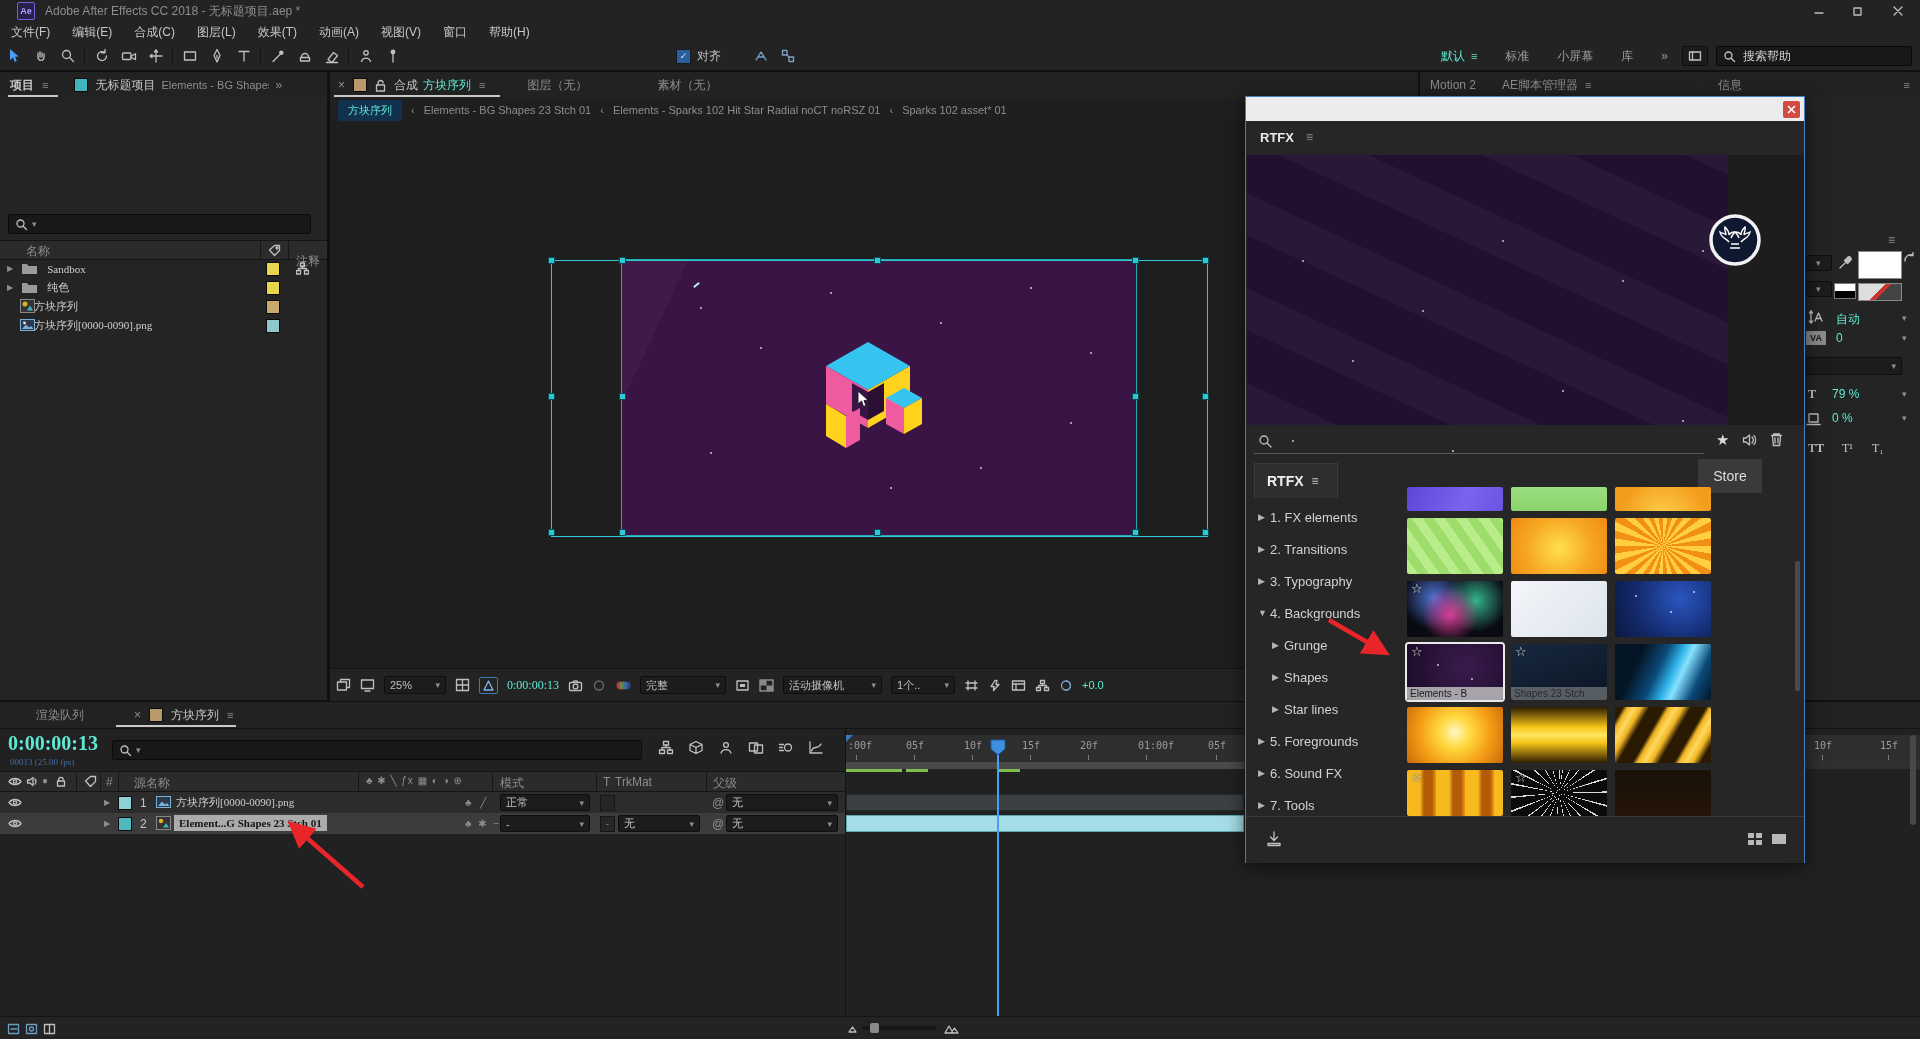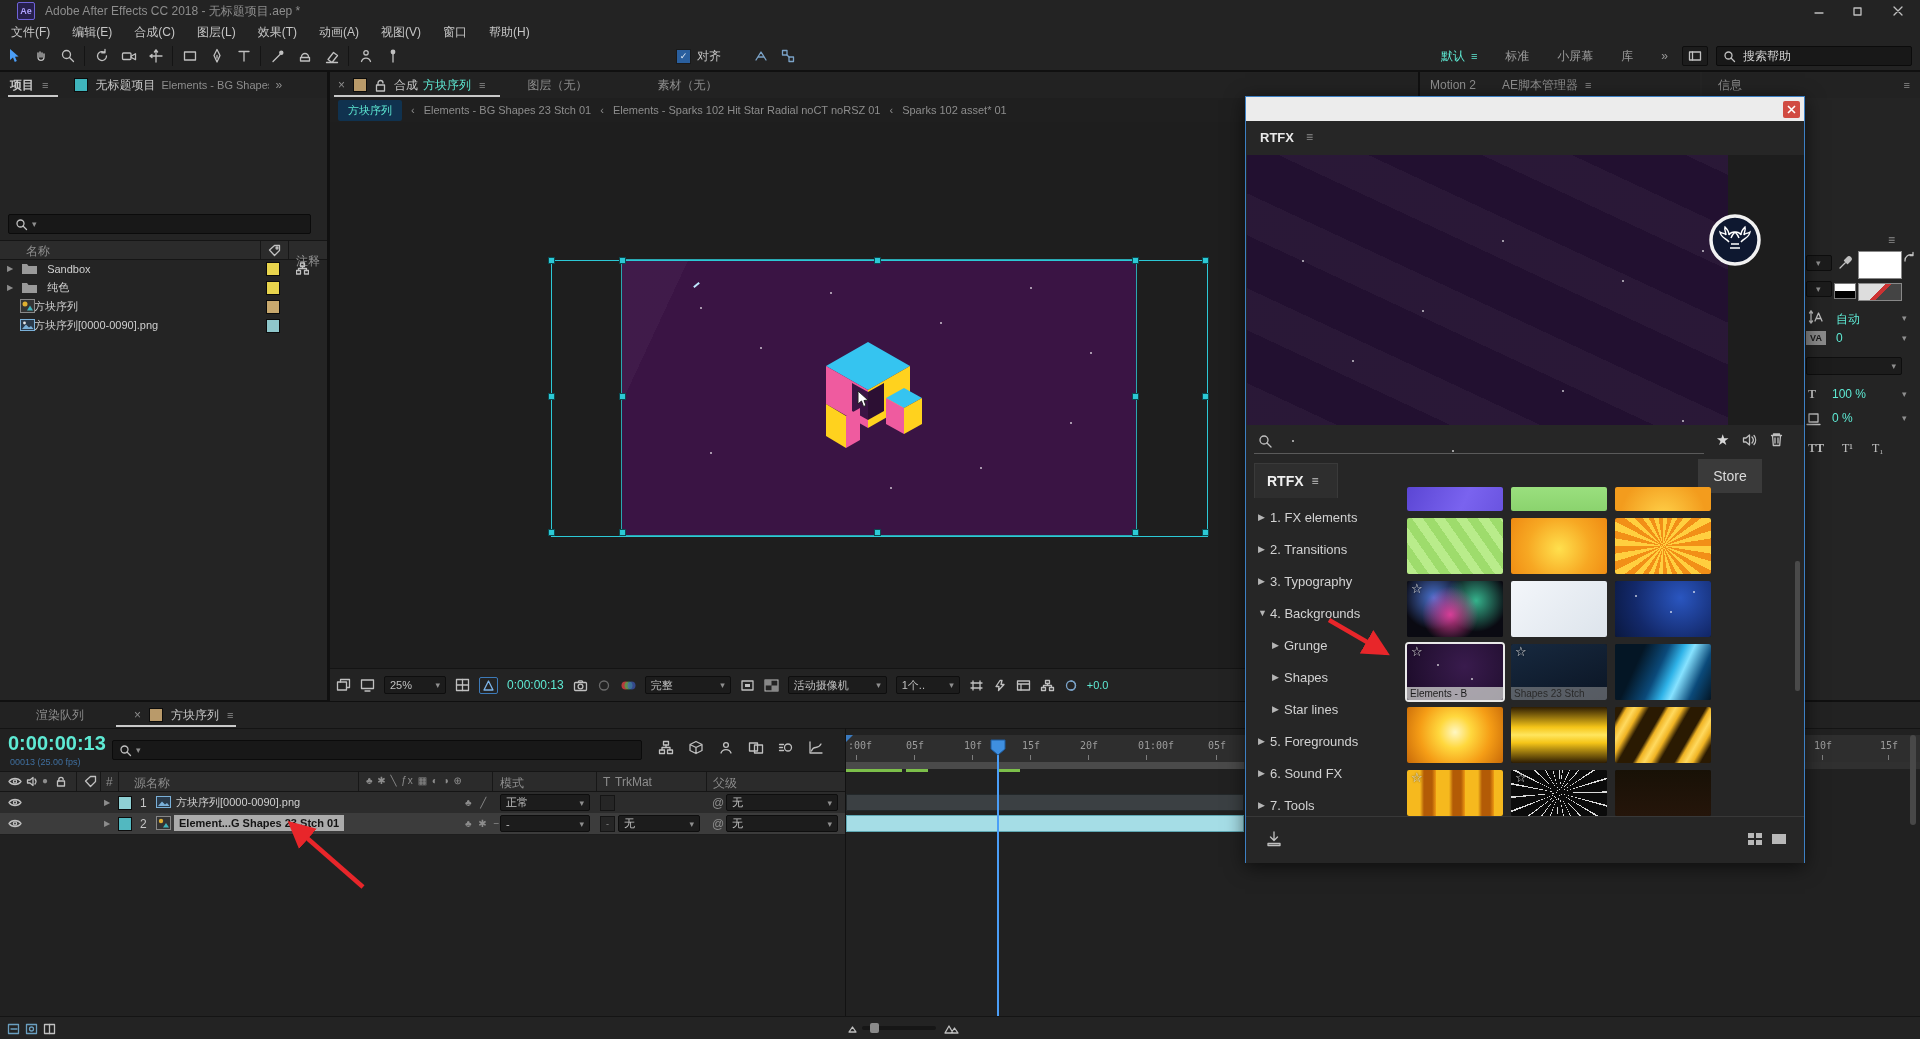"Sandbox" .mono { font-family: Liberation Sans, sans-serif -> Liberation Serif, serif }
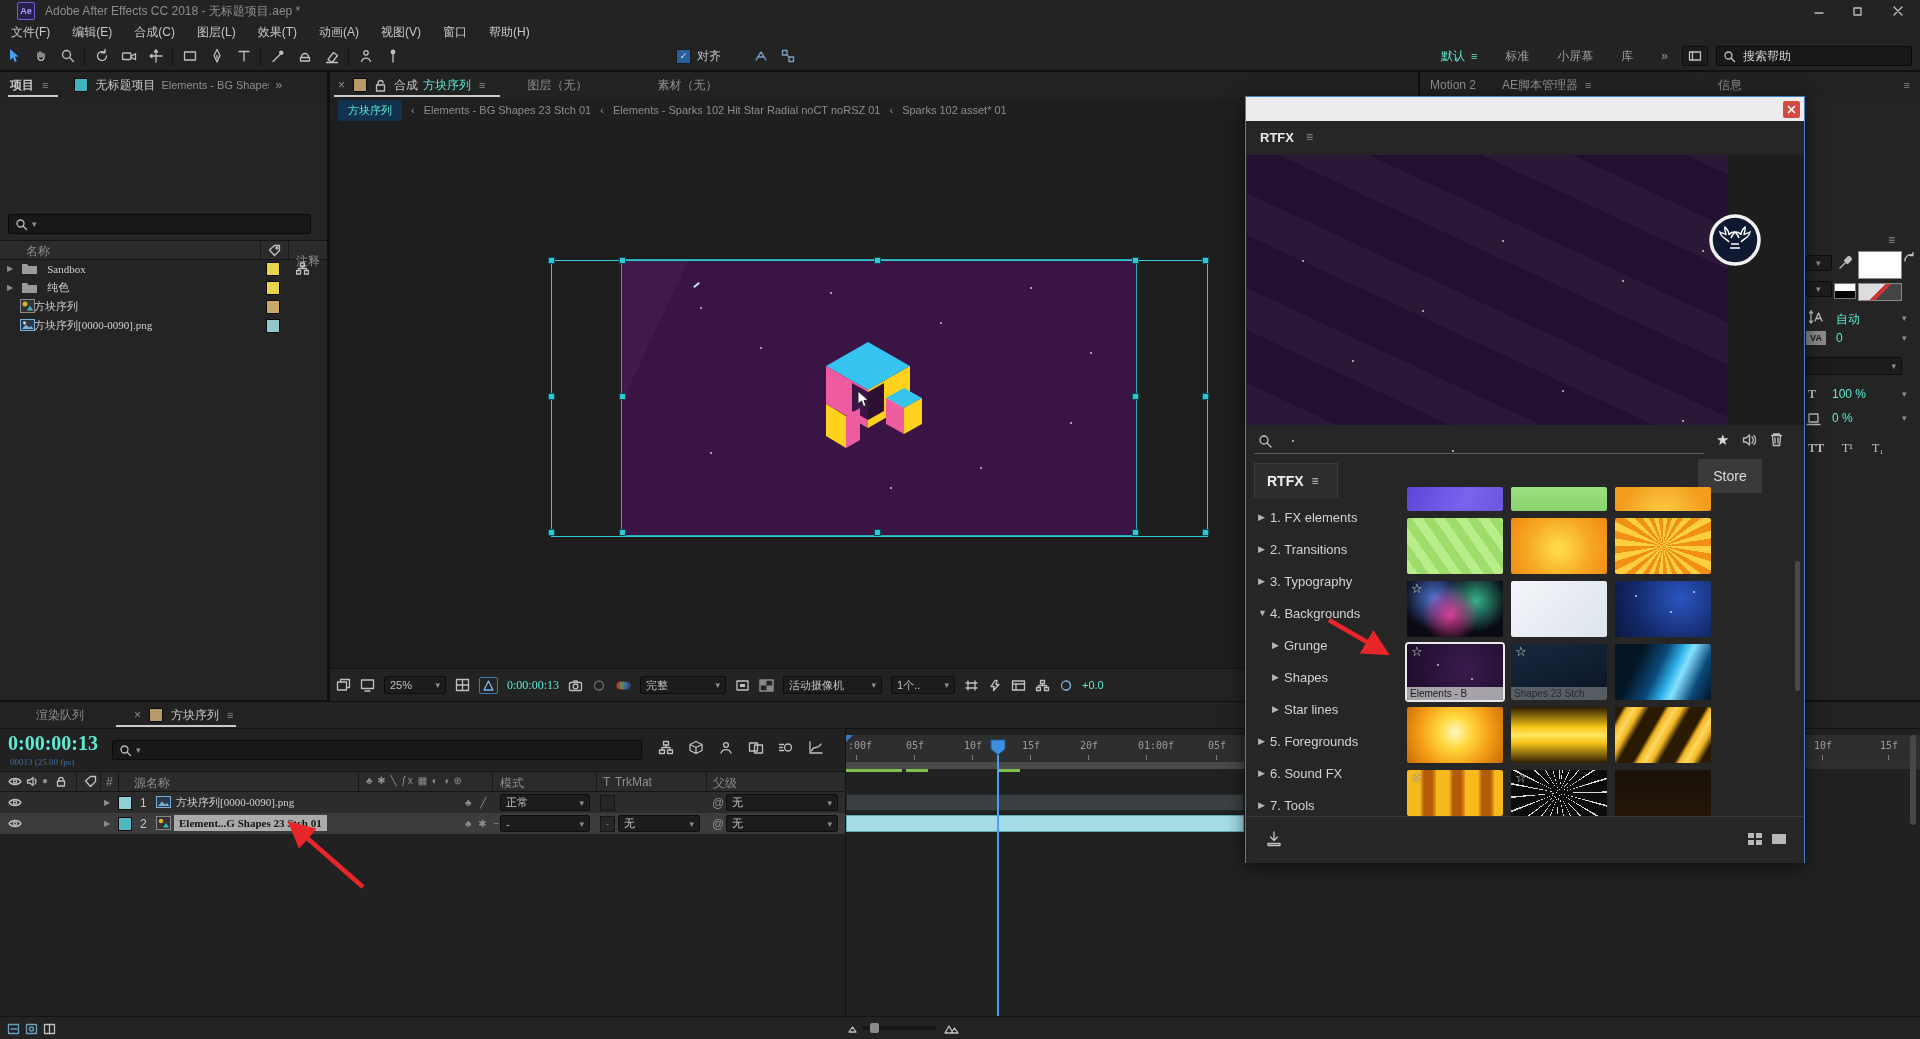"100 %" span.p { text: 100 -> 79 }
